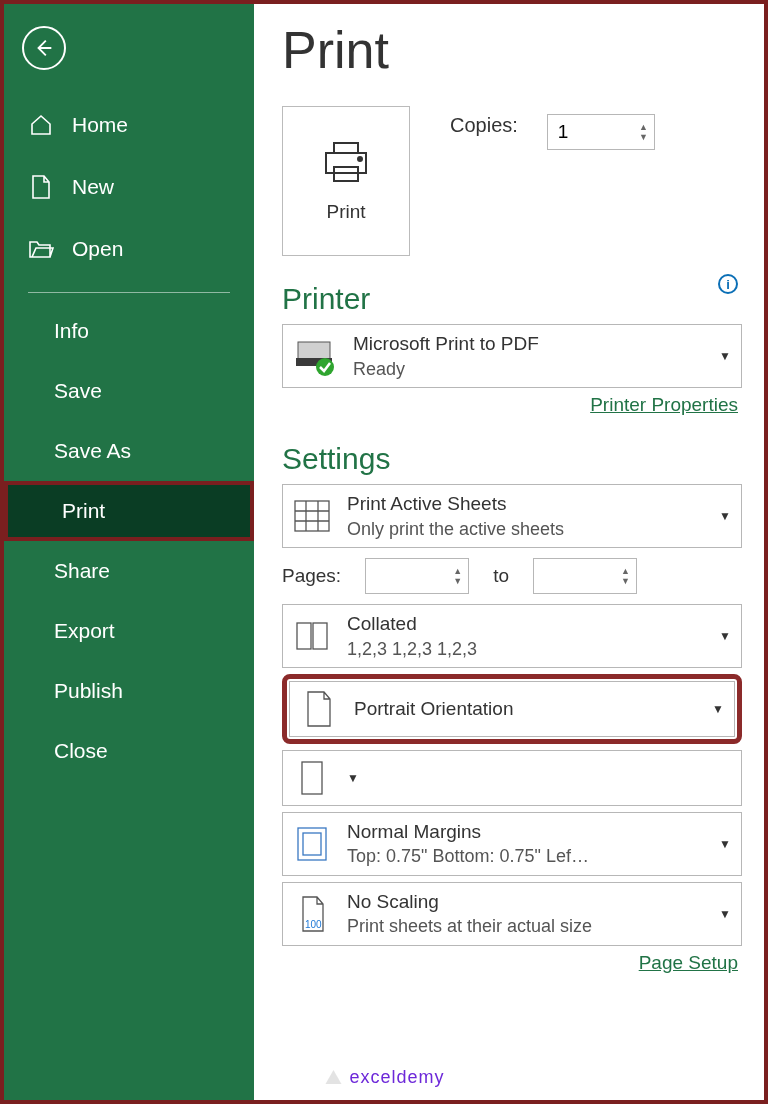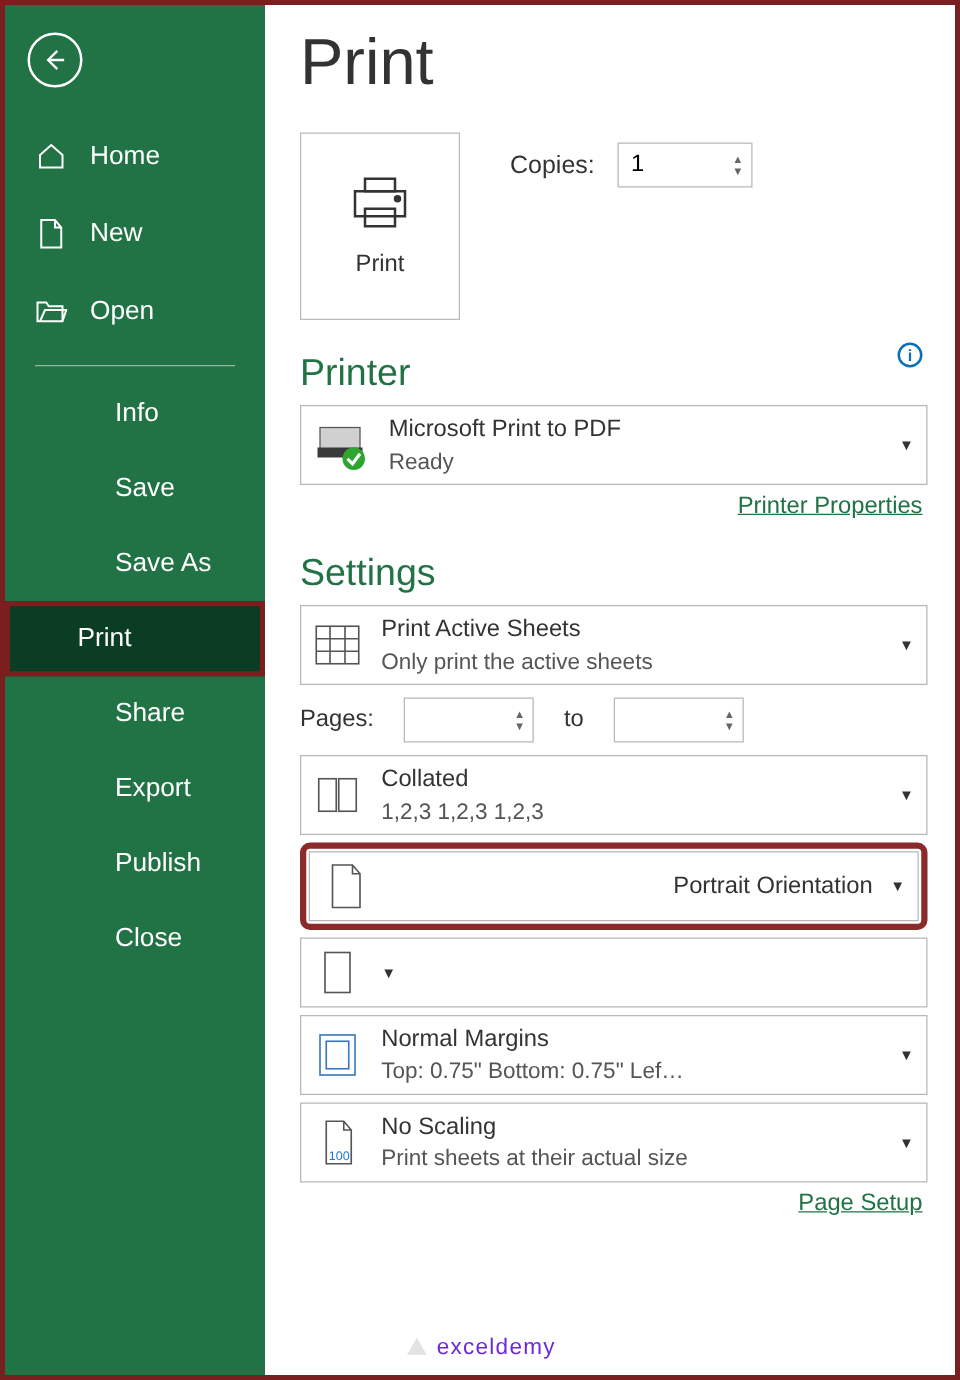"Home" .sidebar { width: 208px -> 250px }
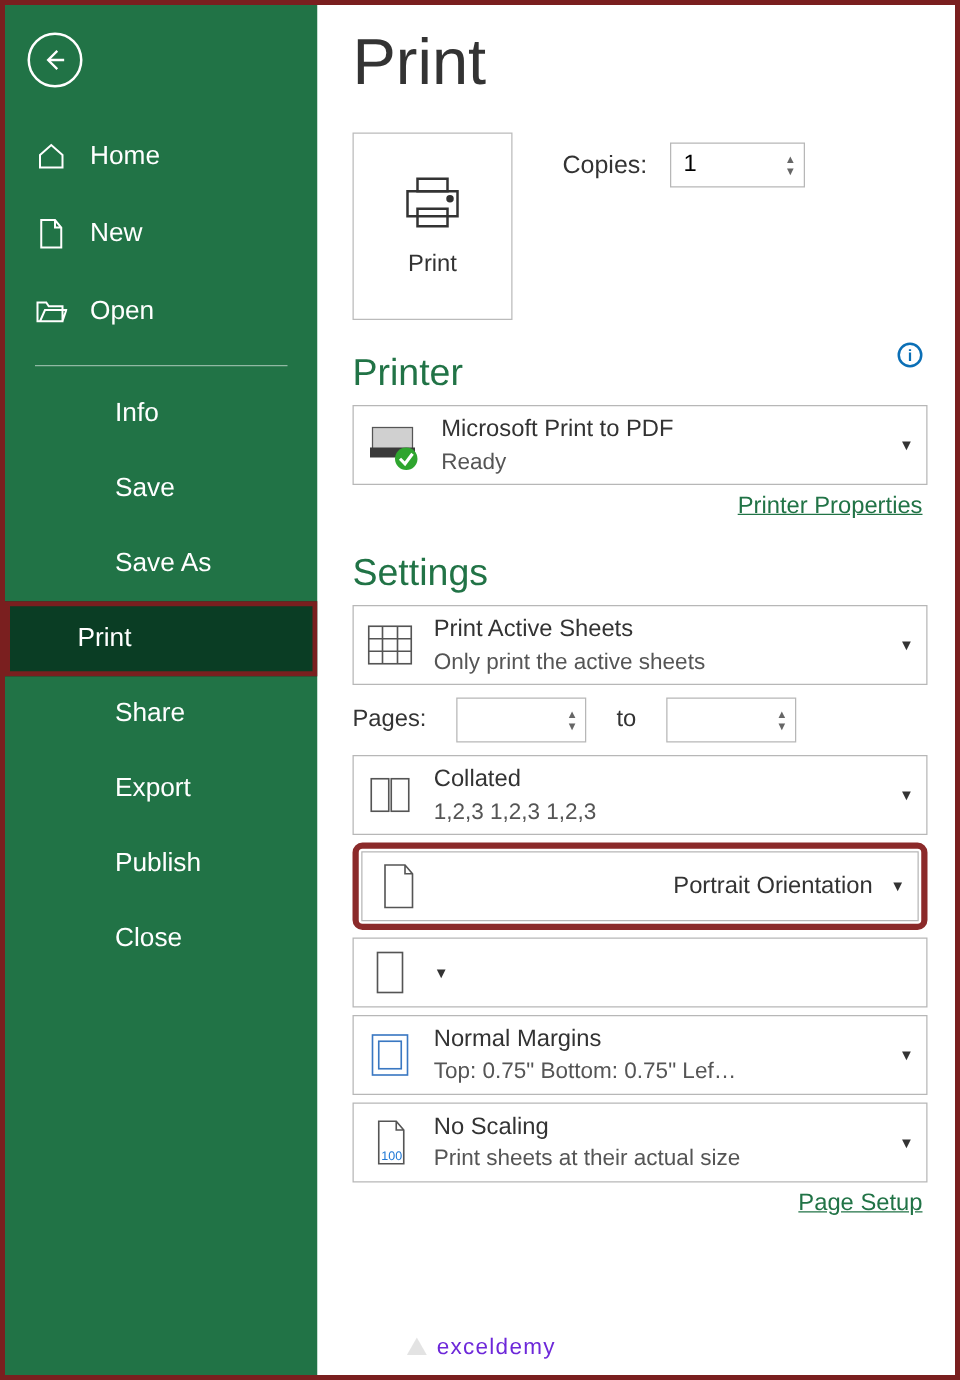"Copies:" .copies { align-items: center -> none; gap: 18px -> 29px }
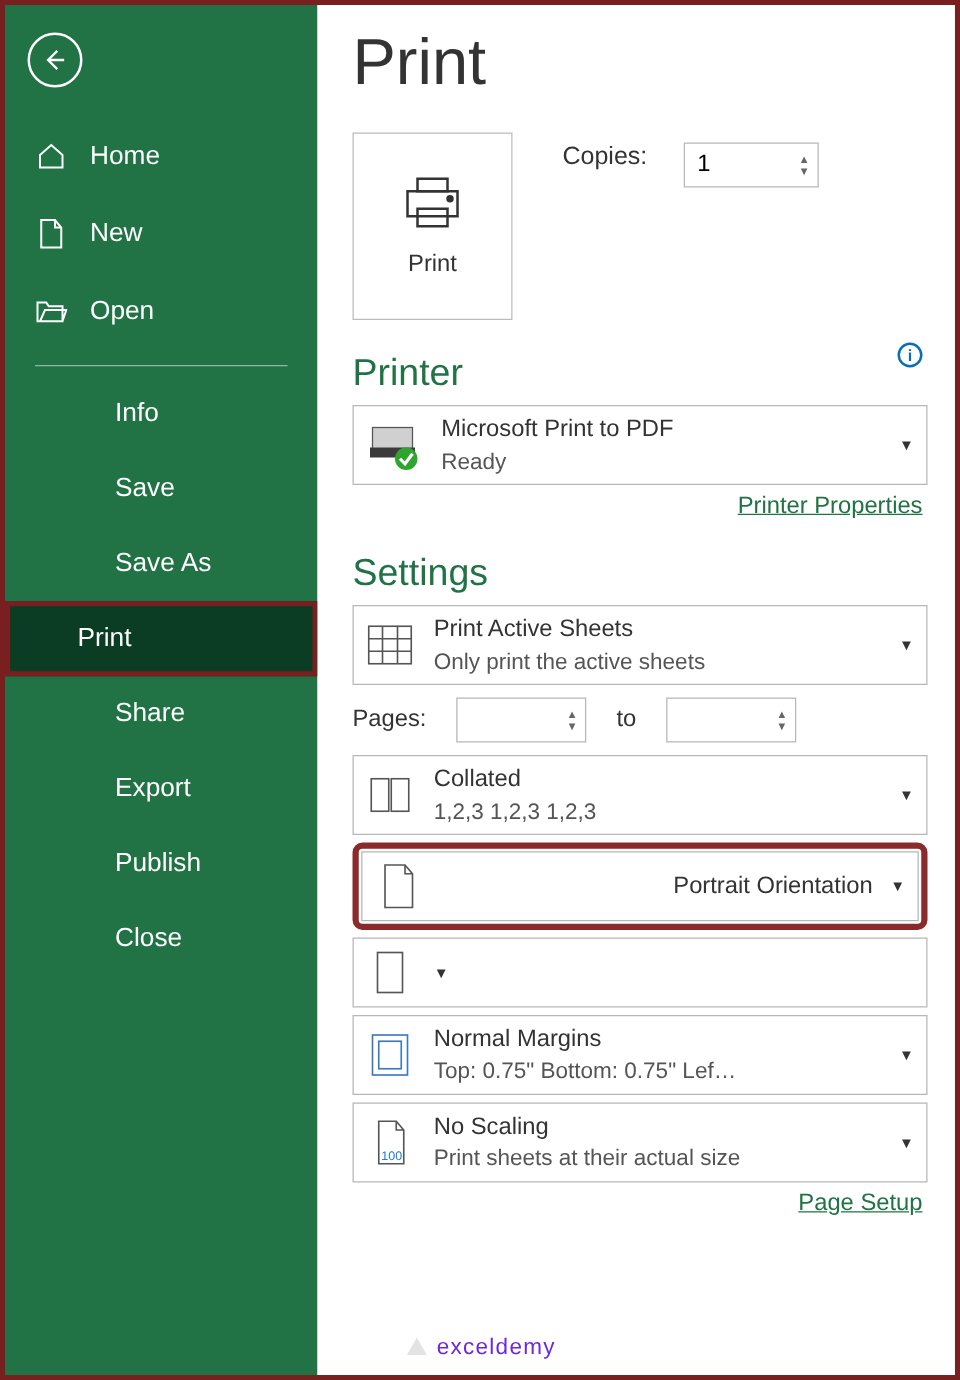"Info" .nav-item.noicon { padding-left: 88px -> 50px }
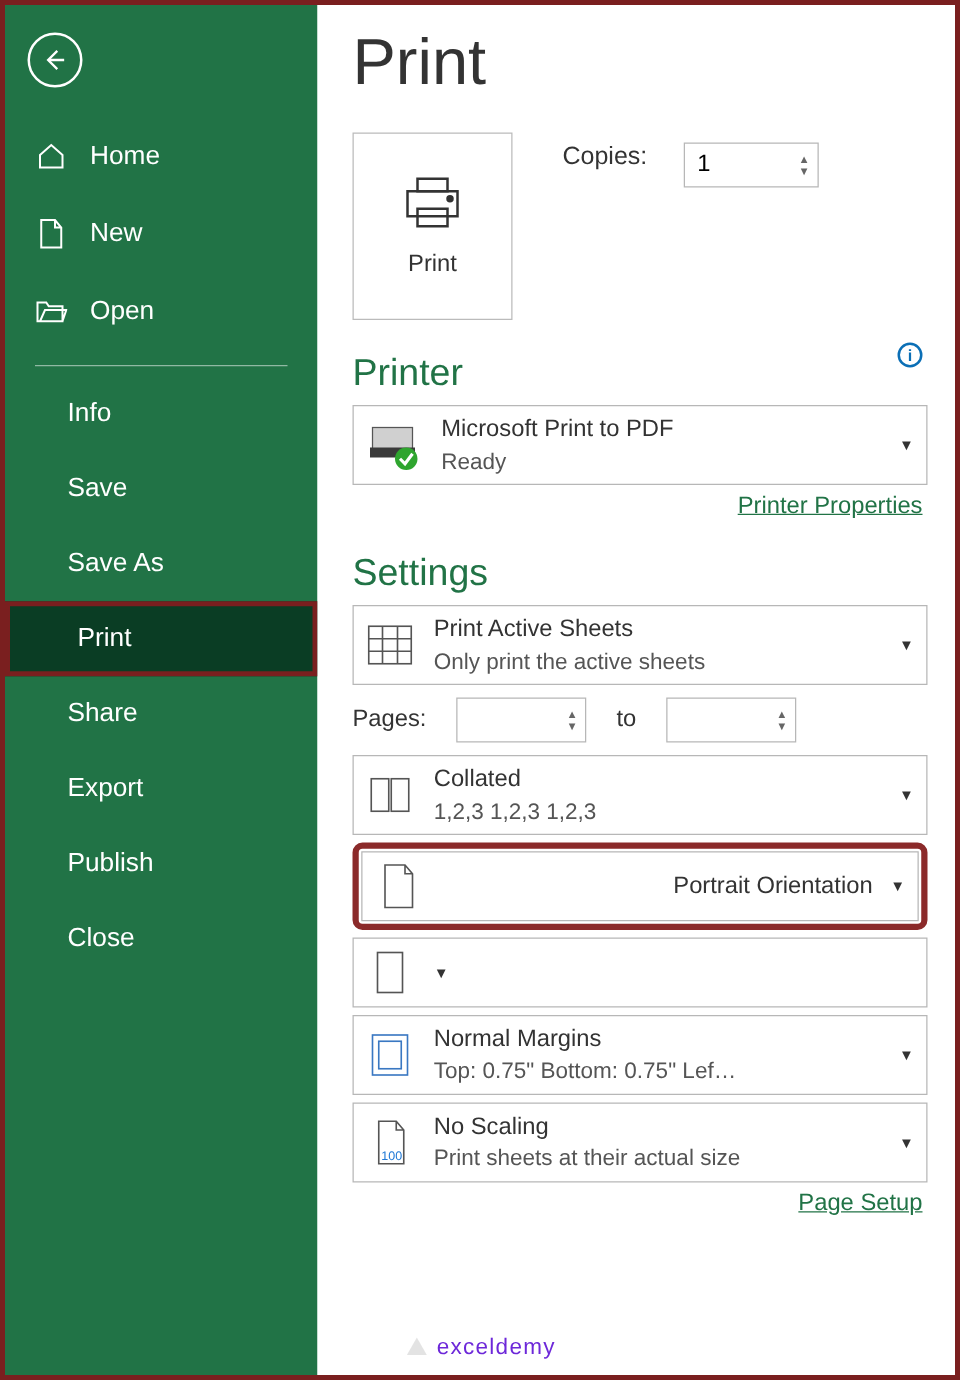"Portrait Orientation" .highlight .dropdown { text-align: right -> none }
